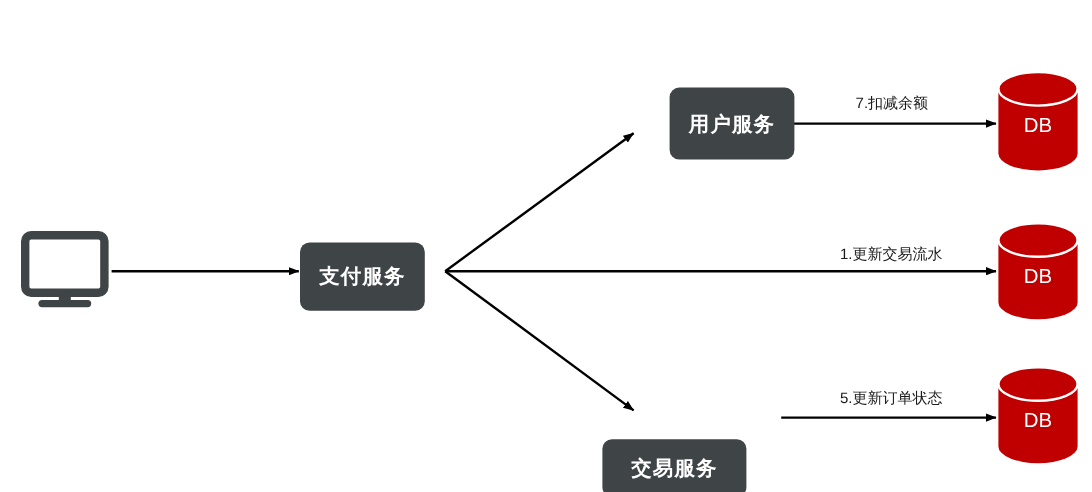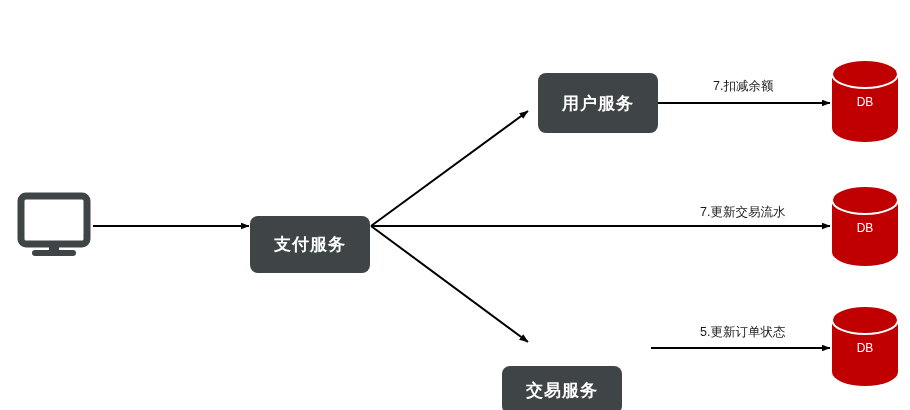"用户服务" div.node-box { left: 538px -> 558px; width: 120px -> 104px }
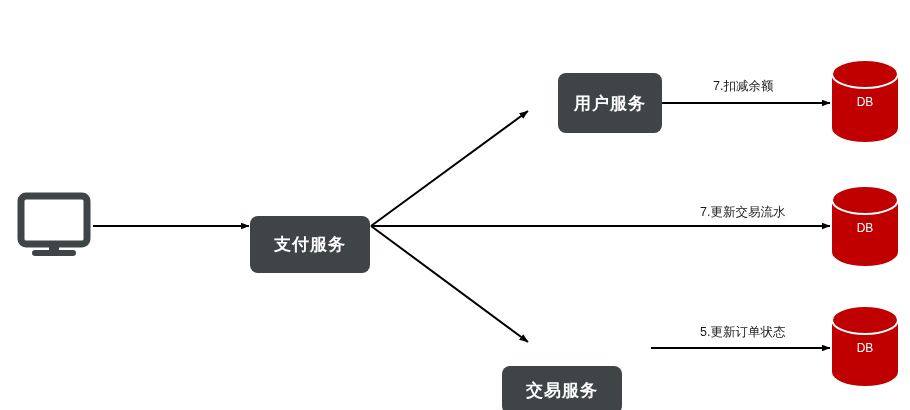"DB" .db-label { font-size: 12px -> 17px }
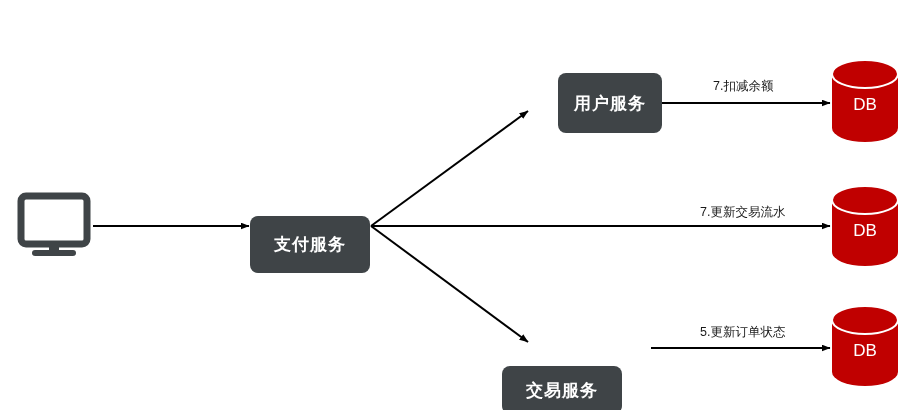"7.更新交易流水" div.edge-label { text: 7 -> 1 }
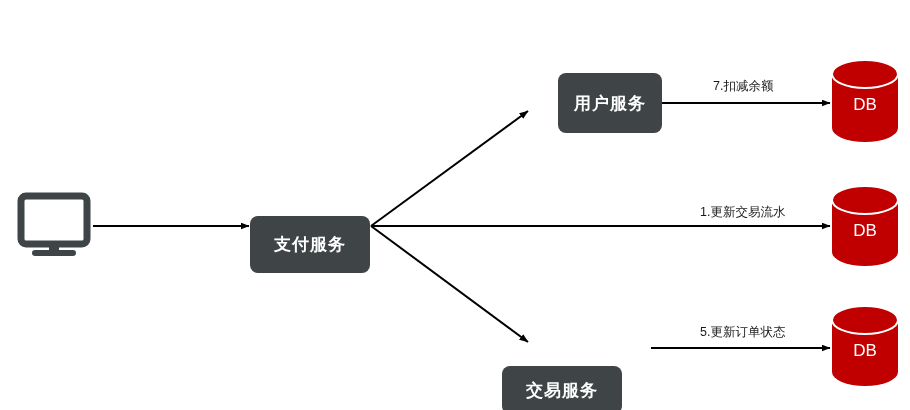"支付服务" div.node-box { top: 216px -> 202px; width: 120px -> 104px }
